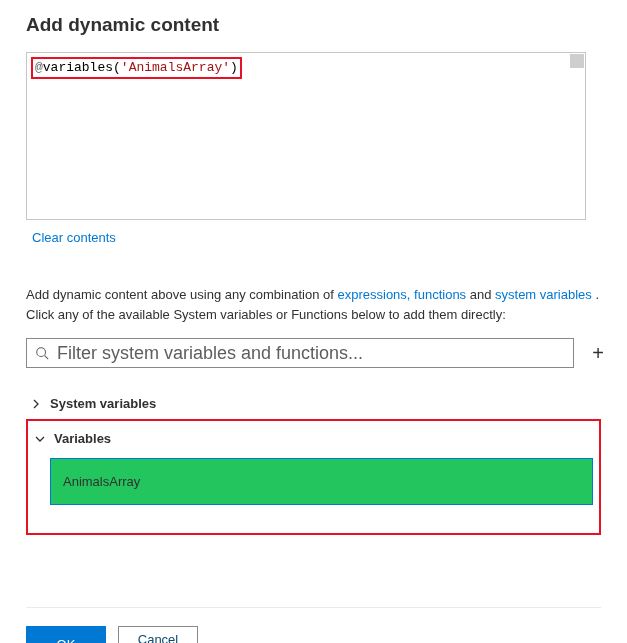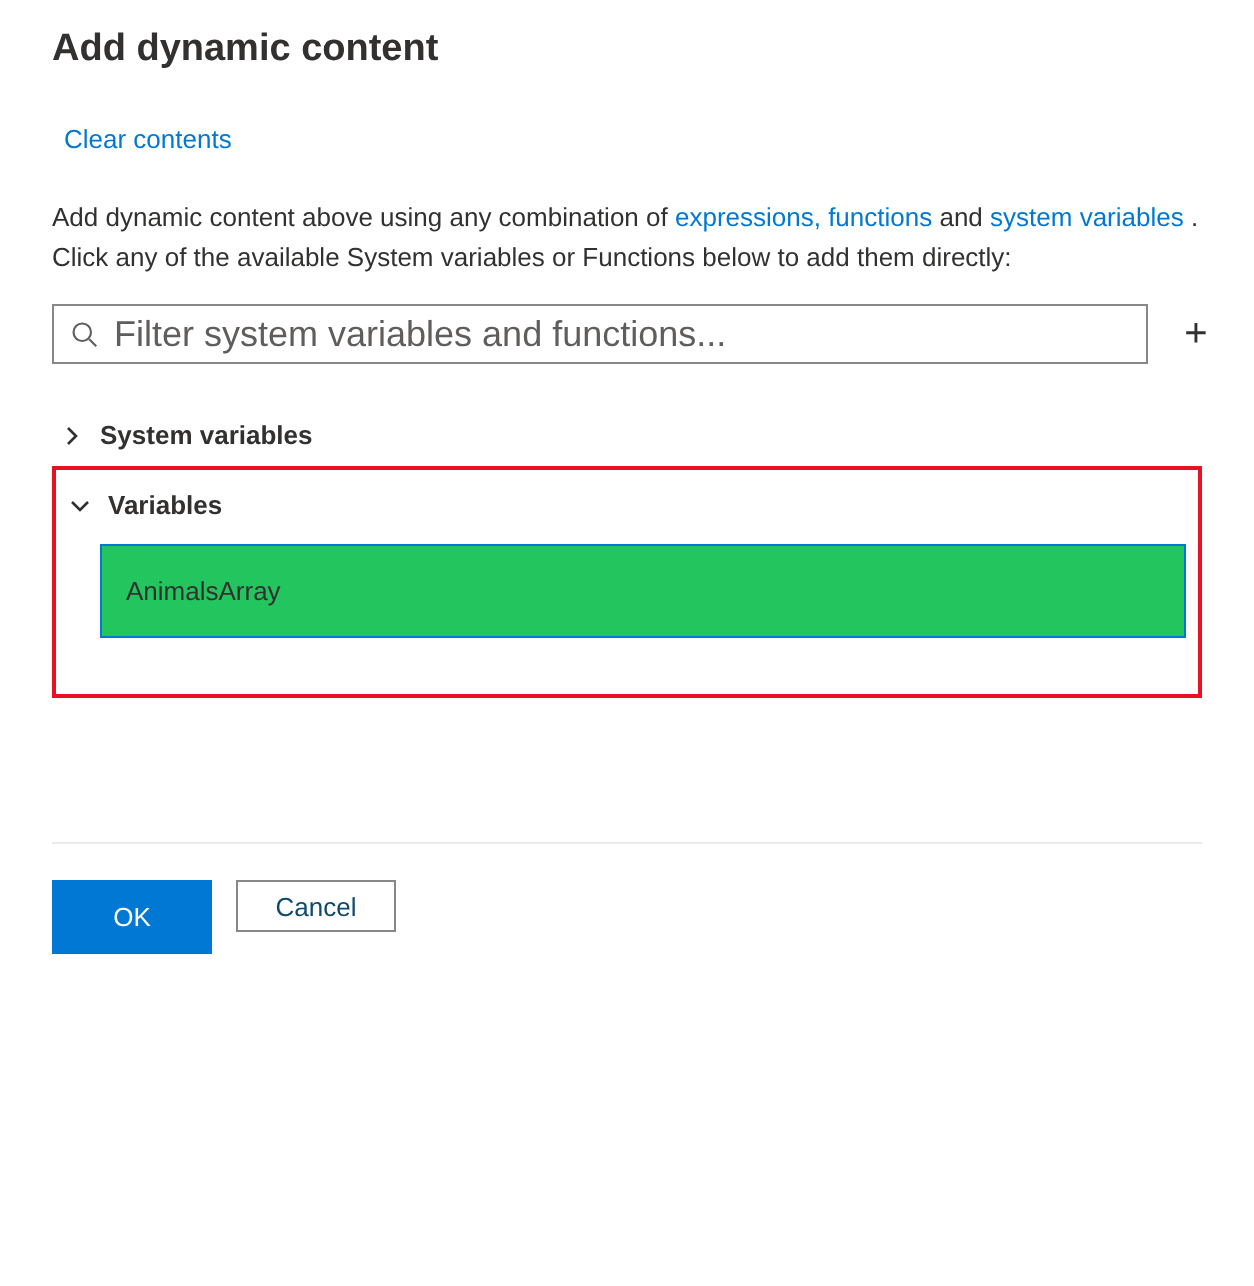"@variables('AnimalsArray')" div.expr-box { html: none -> <div> <span> <span>@</span><span>variables</span><span>(</span><span>'AnimalsArray'</span><span>)</span> </span> <div></div> </div> }
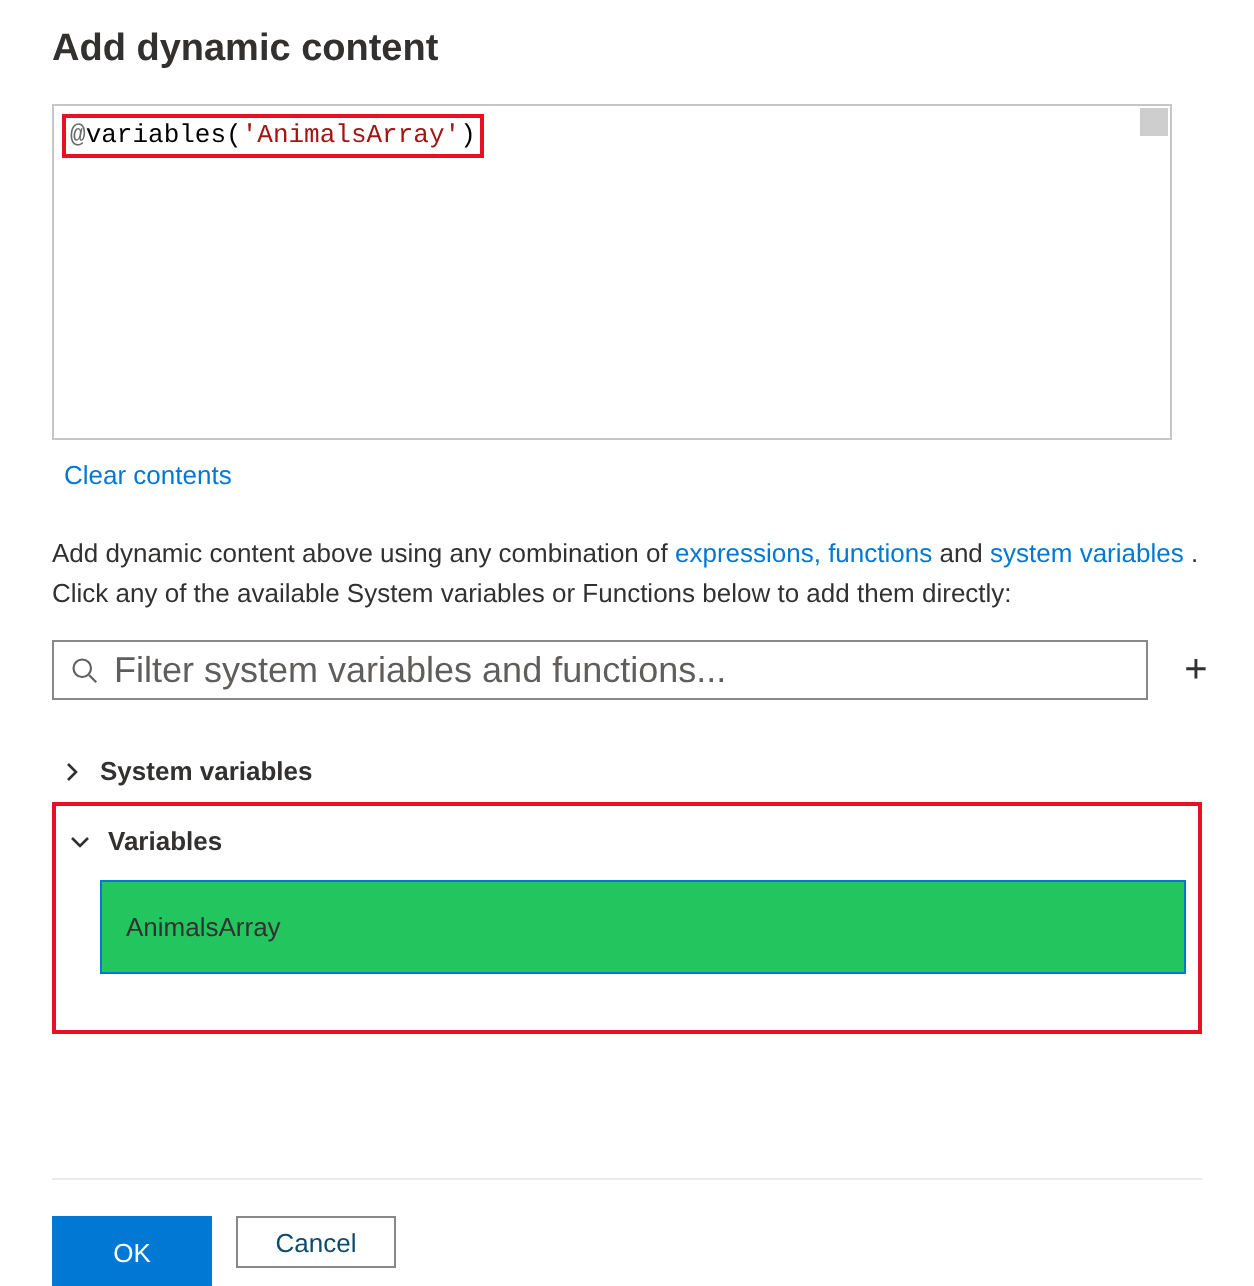"Add dynamic content above using" .hint { margin: 22px 0 14px 0 -> 40px 0 14px 0 }
